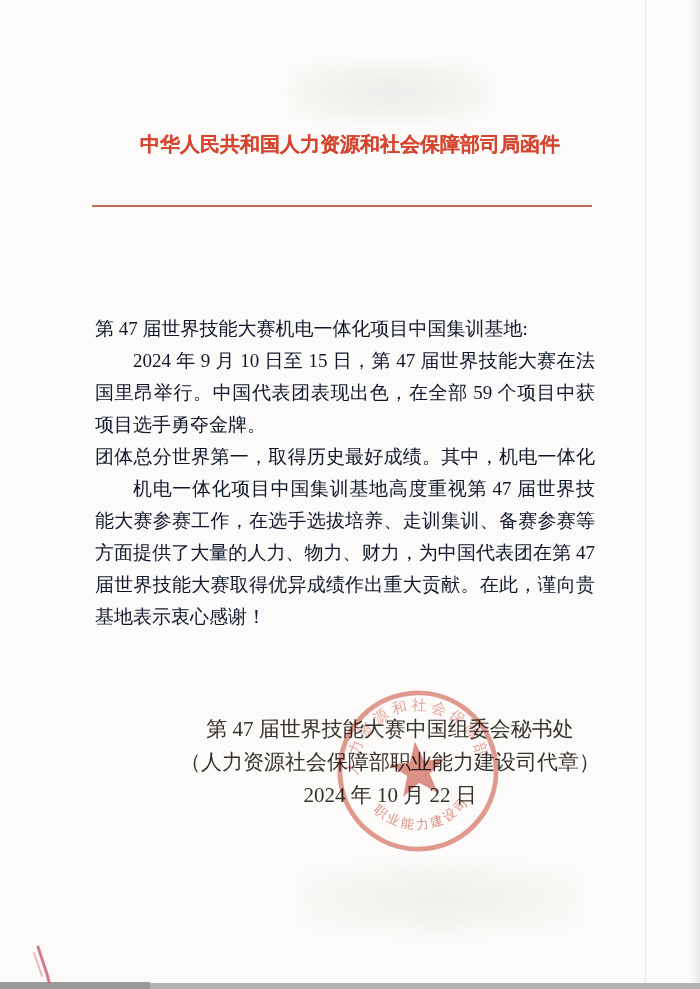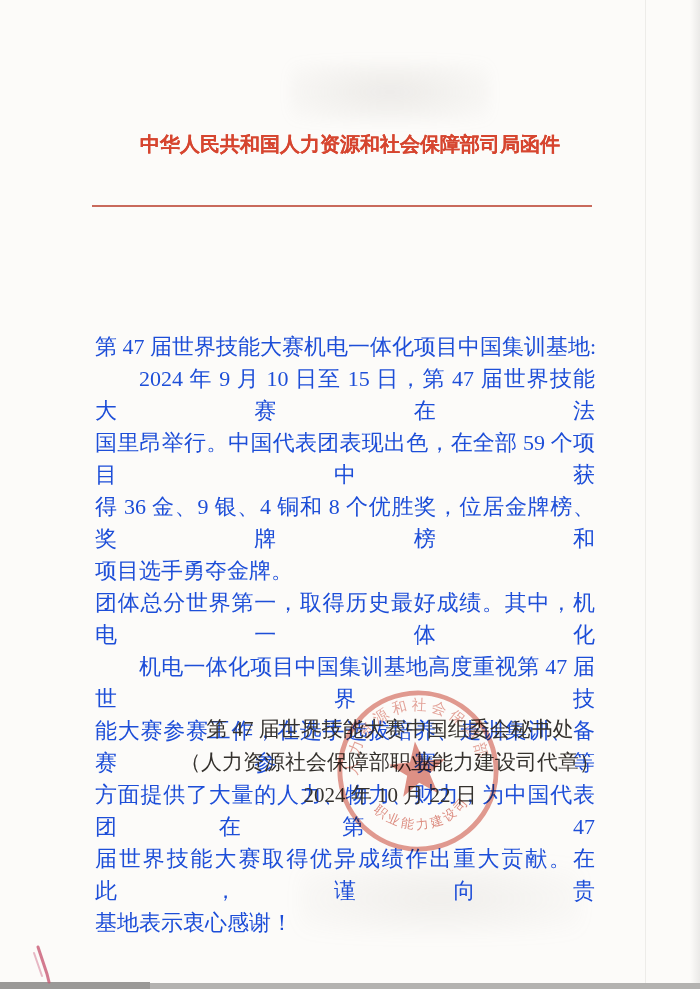"第 47 届世界技能大赛机电一体化项目中国集训基地:" .body-col { color: #1d4ed8 -> #0f172a; font-size: 22px -> 19px; top: 331px -> 313px }
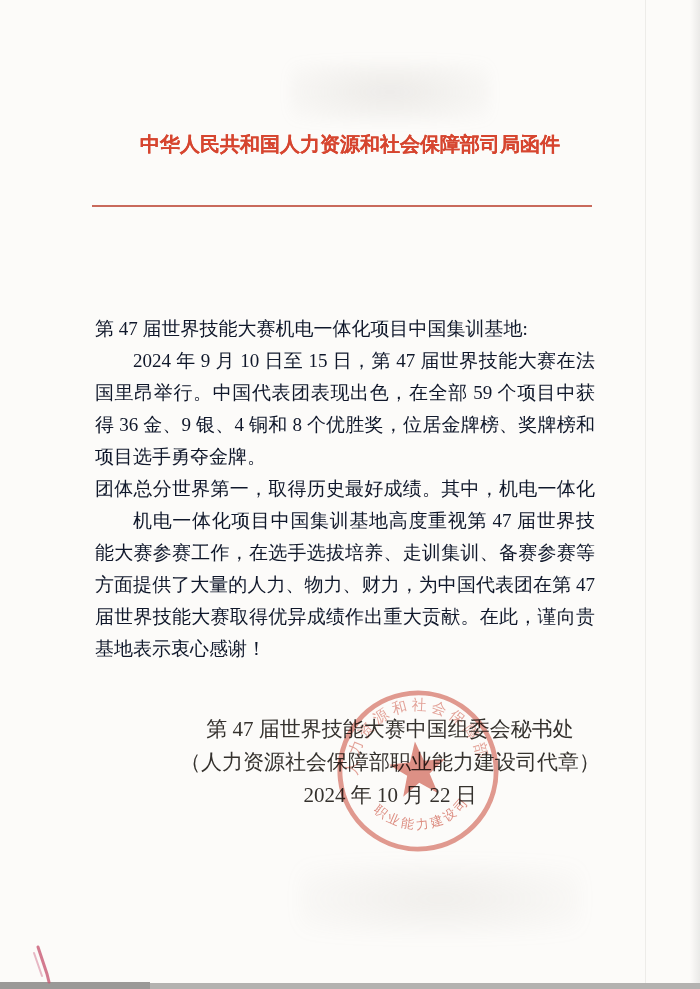"得 36 金、9 银、4 铜和" div.ln { html: <div>得 36 金、9 银、4 铜和 8 个优胜奖，位居金牌榜、奖牌榜和</div> -> none }
